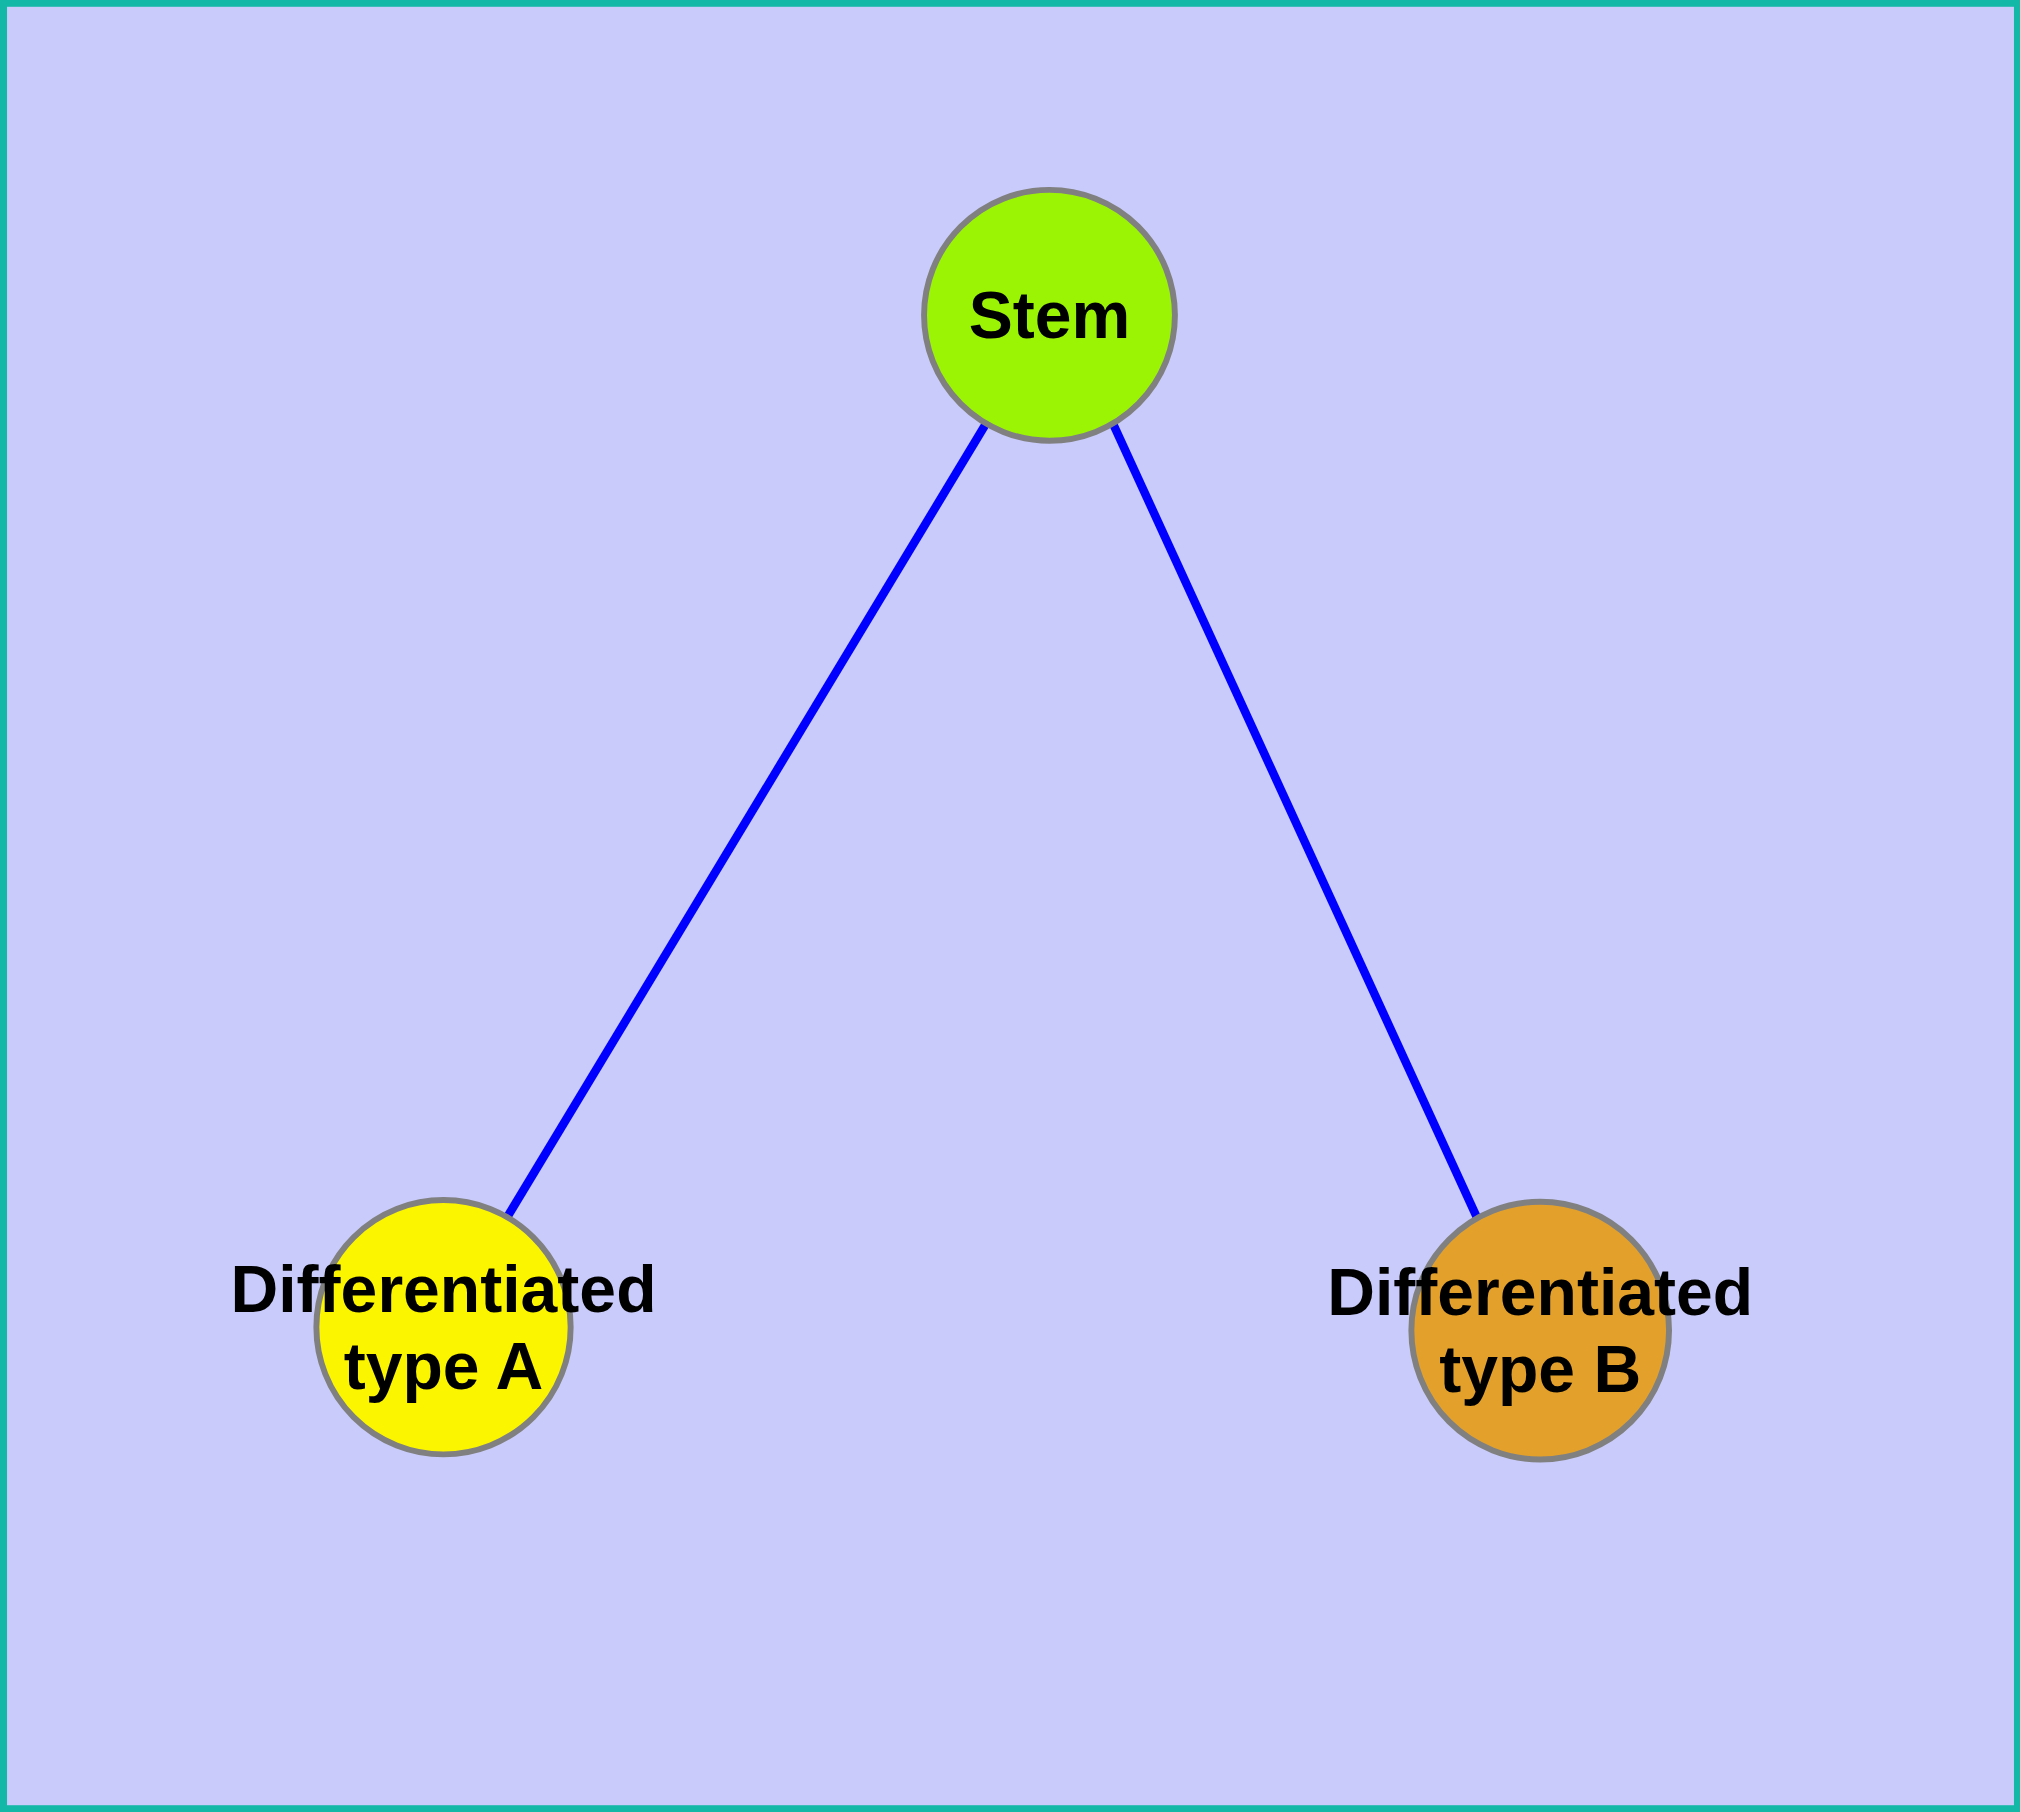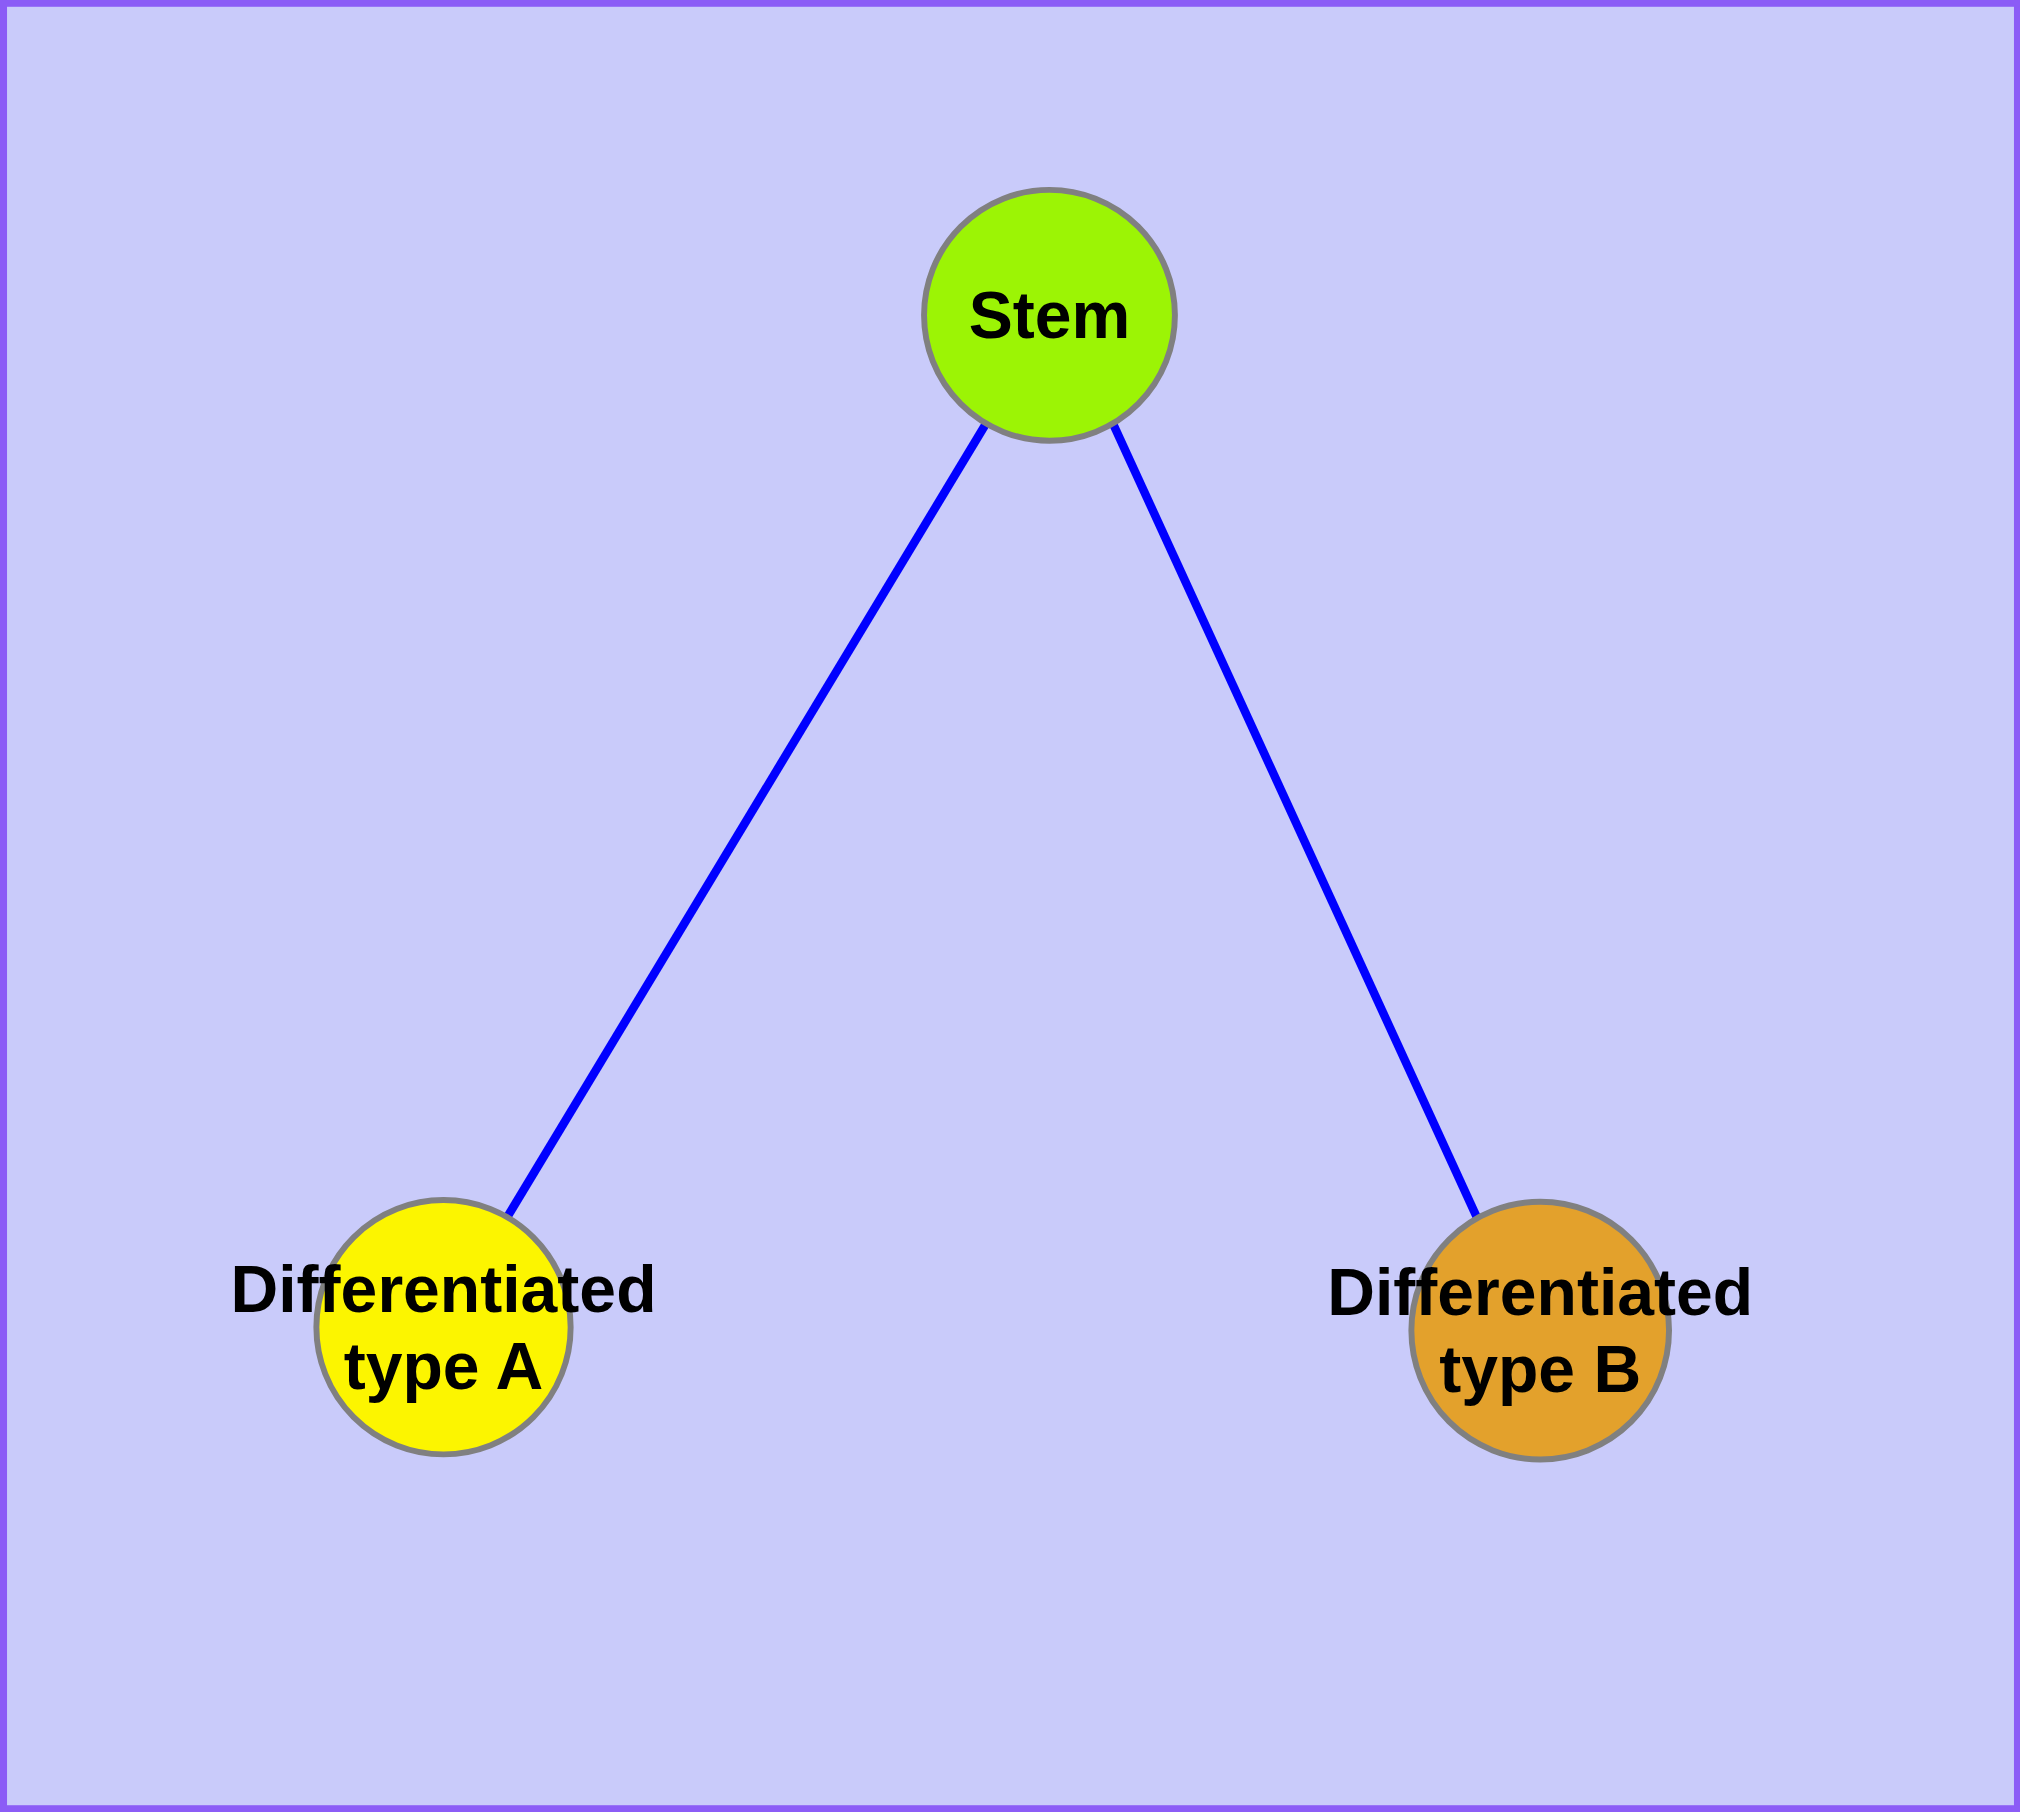"Stem" div { background: #8b5cf6 -> #14b8a6 }
